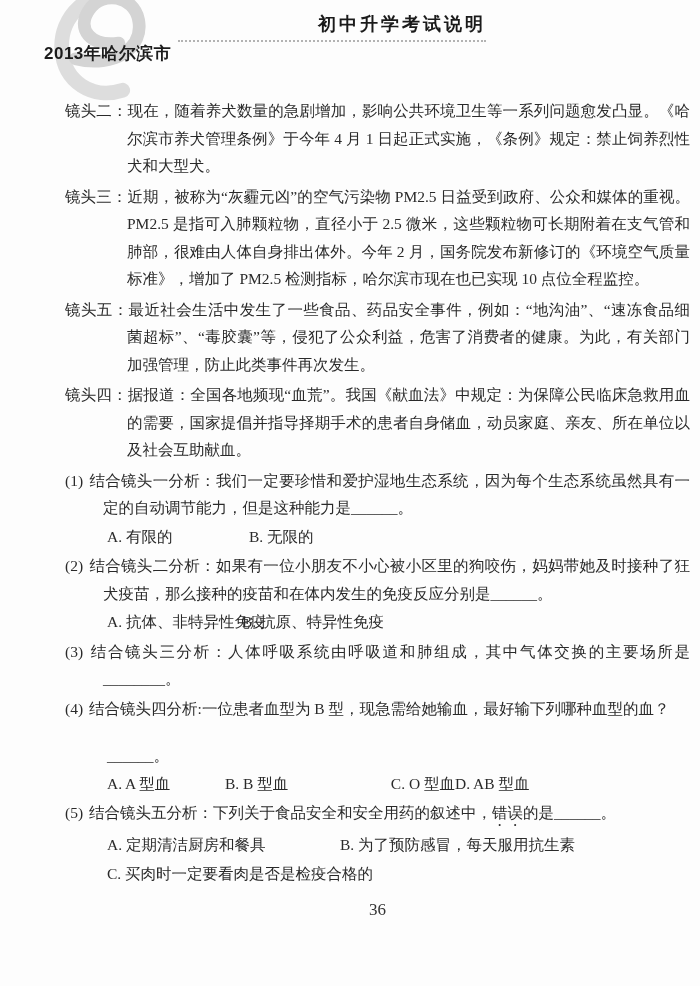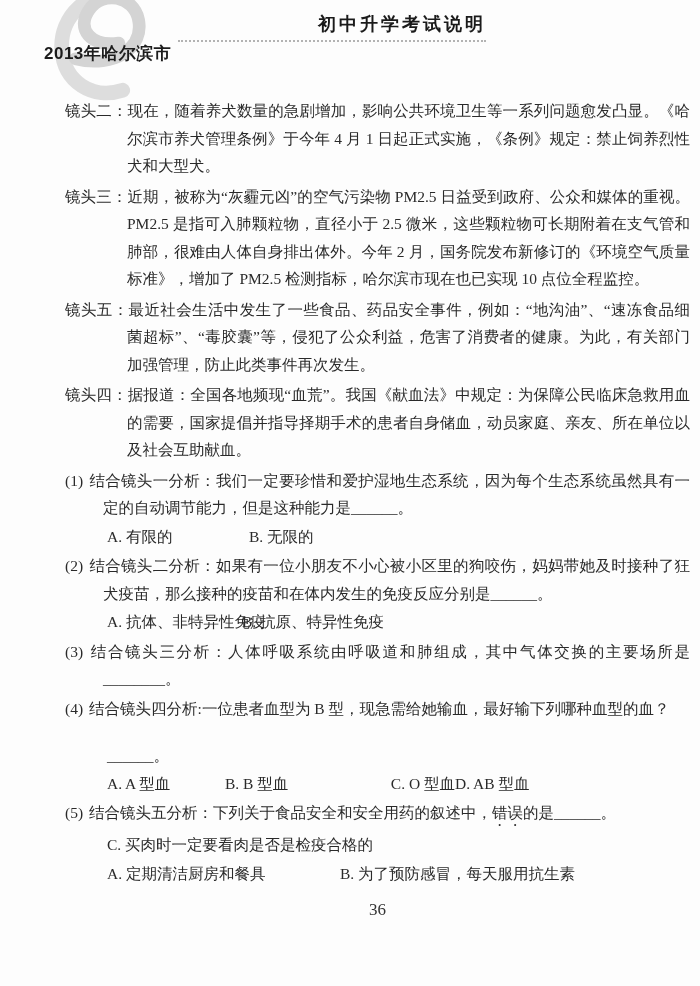"C. 买肉时一定要看肉是否是检疫合格的" div.opts { order: before "A. 定期清洁厨房和餐具 B. 为了预防感冒，每天服用抗生素" -> after "A. 定期清洁厨房和餐具 B. 为了预防感冒，每天服用抗生素" }
